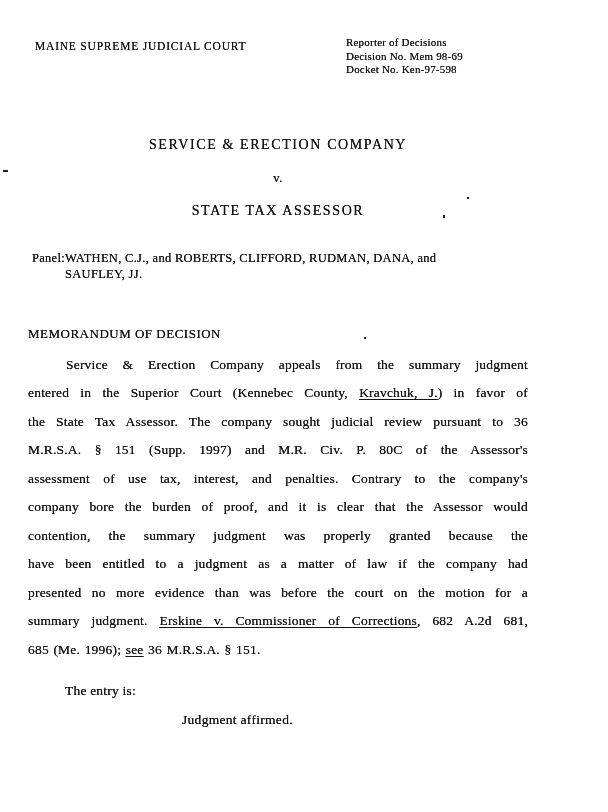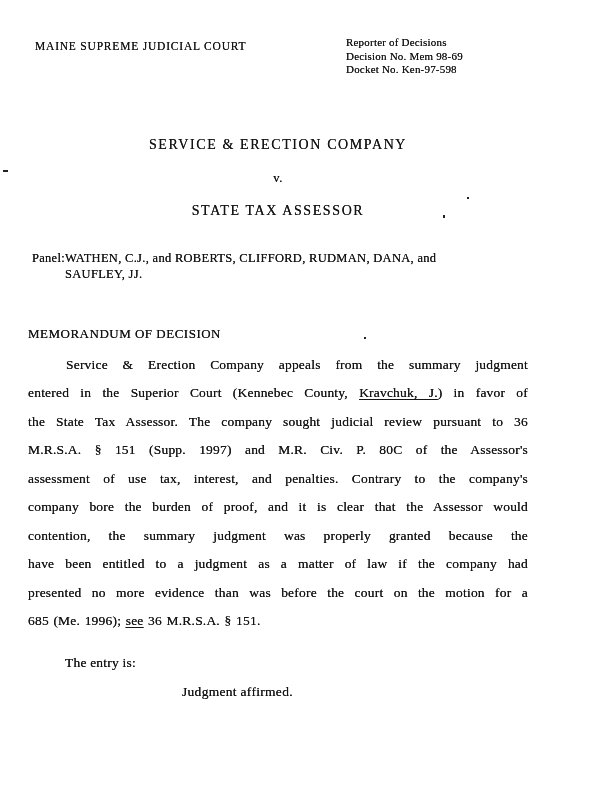"summary judgment. Erskine v." div.body-line { html: none -> <div><span>summary judgment. </span><span>Erskine v. Commissioner of Corrections</span><span>, 682 A.2d 681,</span></div> }
